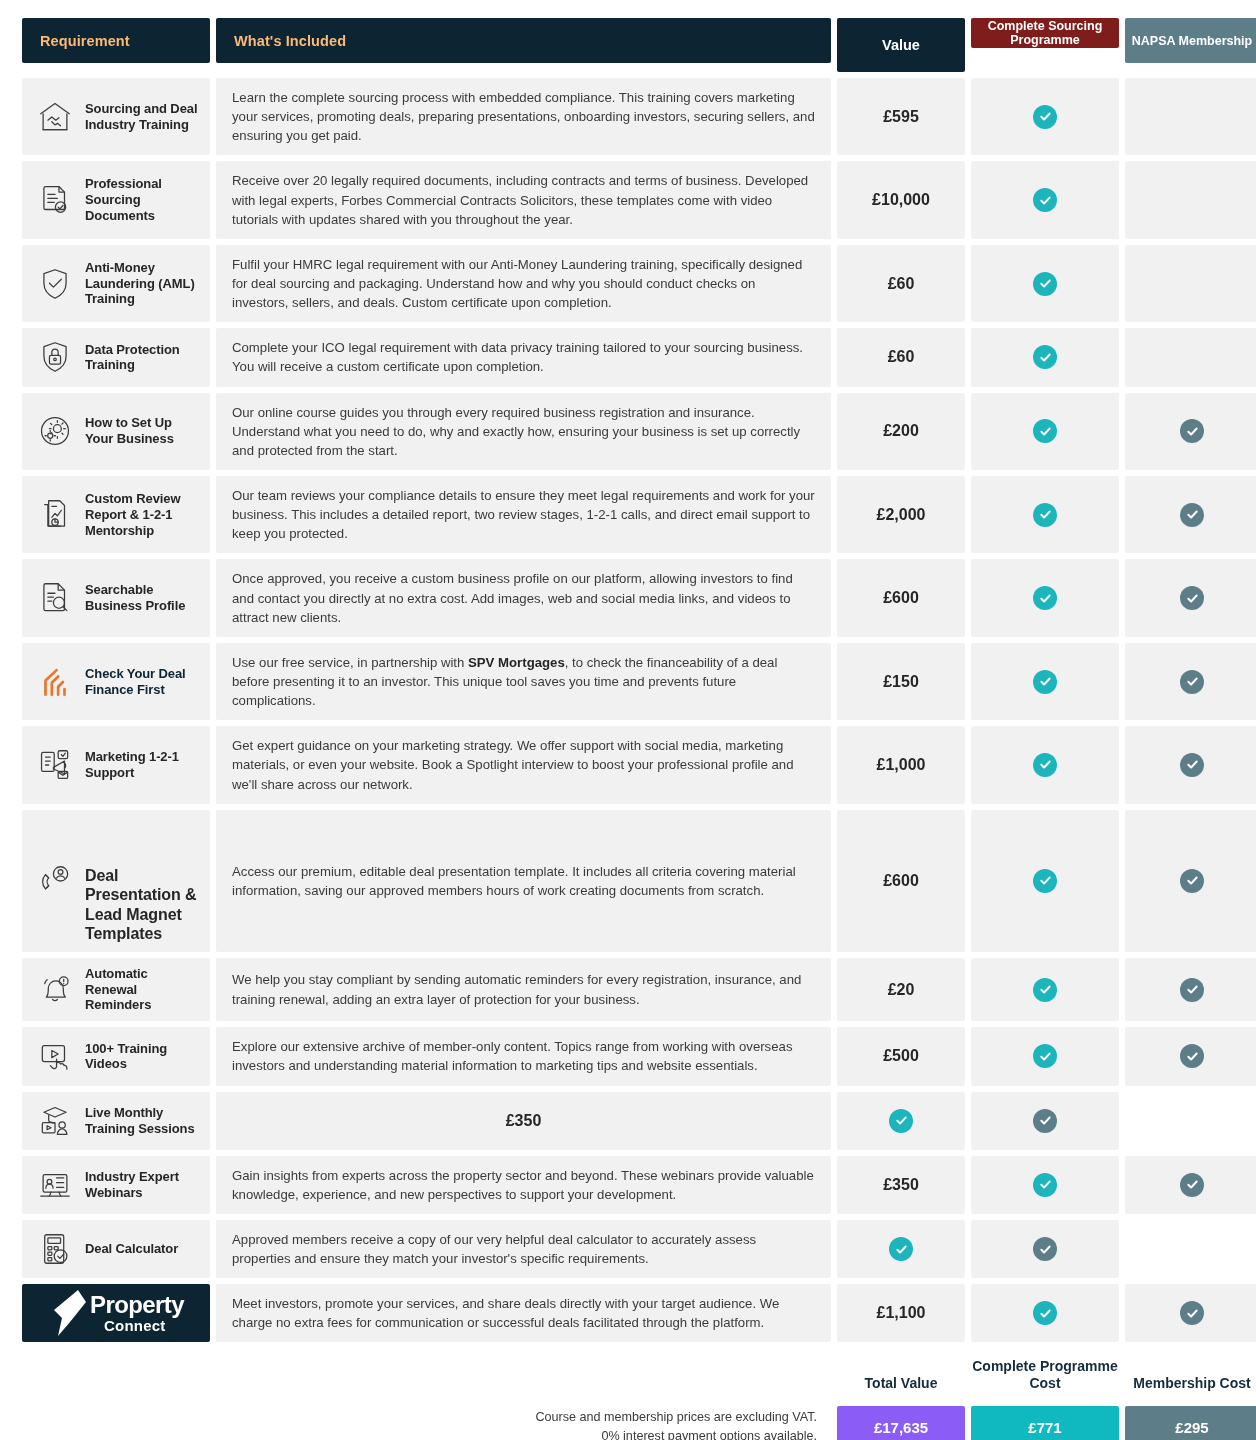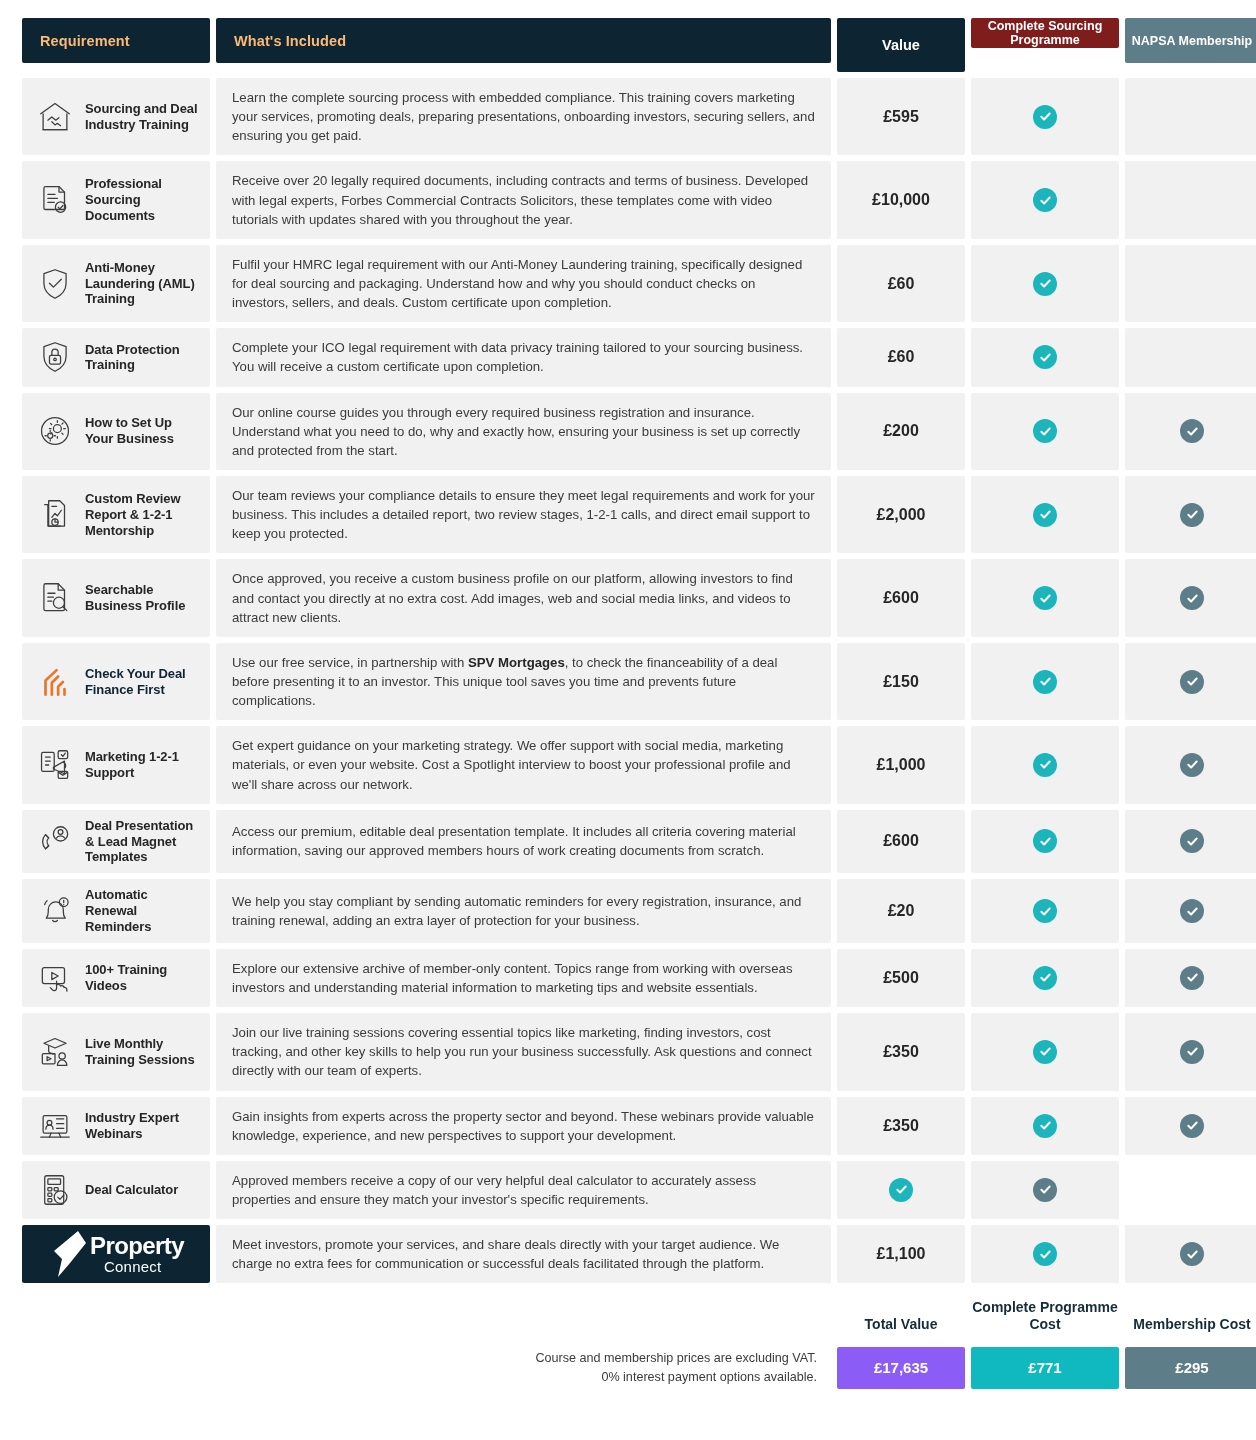"Get expert guidance on your" span { text: Cost -> Book }
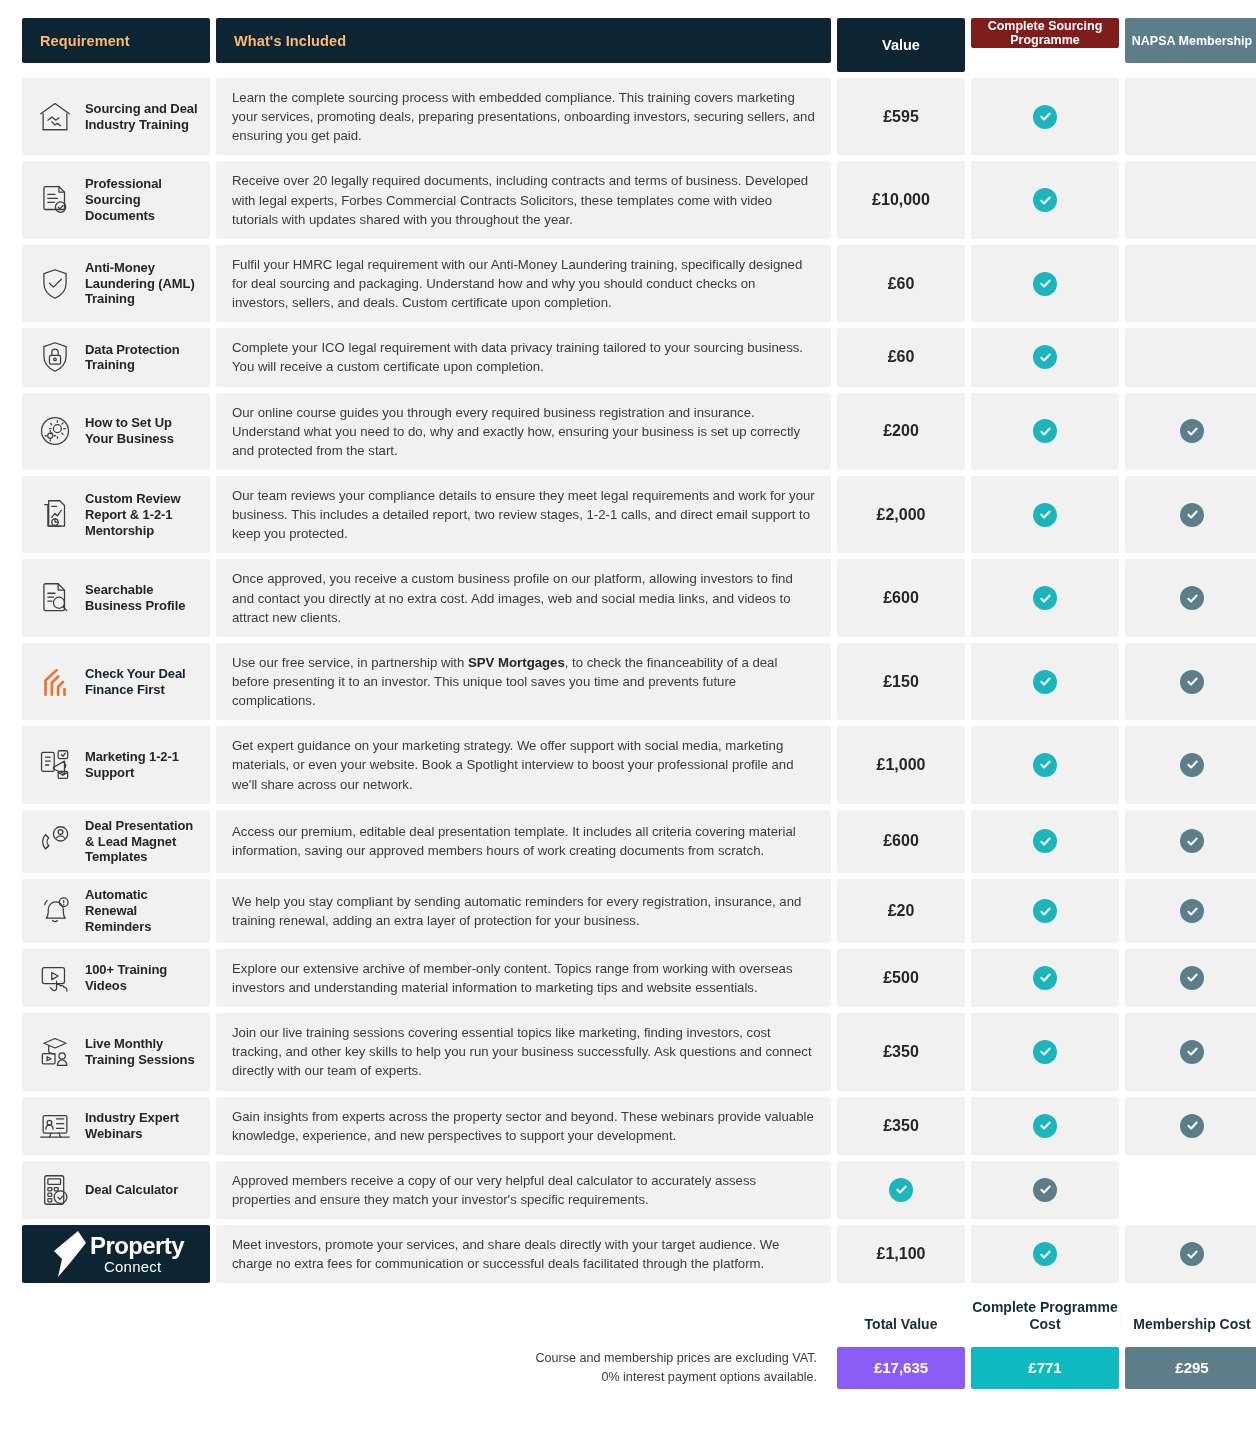"Deal Presentation & Lead Magnet" .c-req.sm .ttl { font-size: 13px -> 16px; margin-top: none -> 48px }
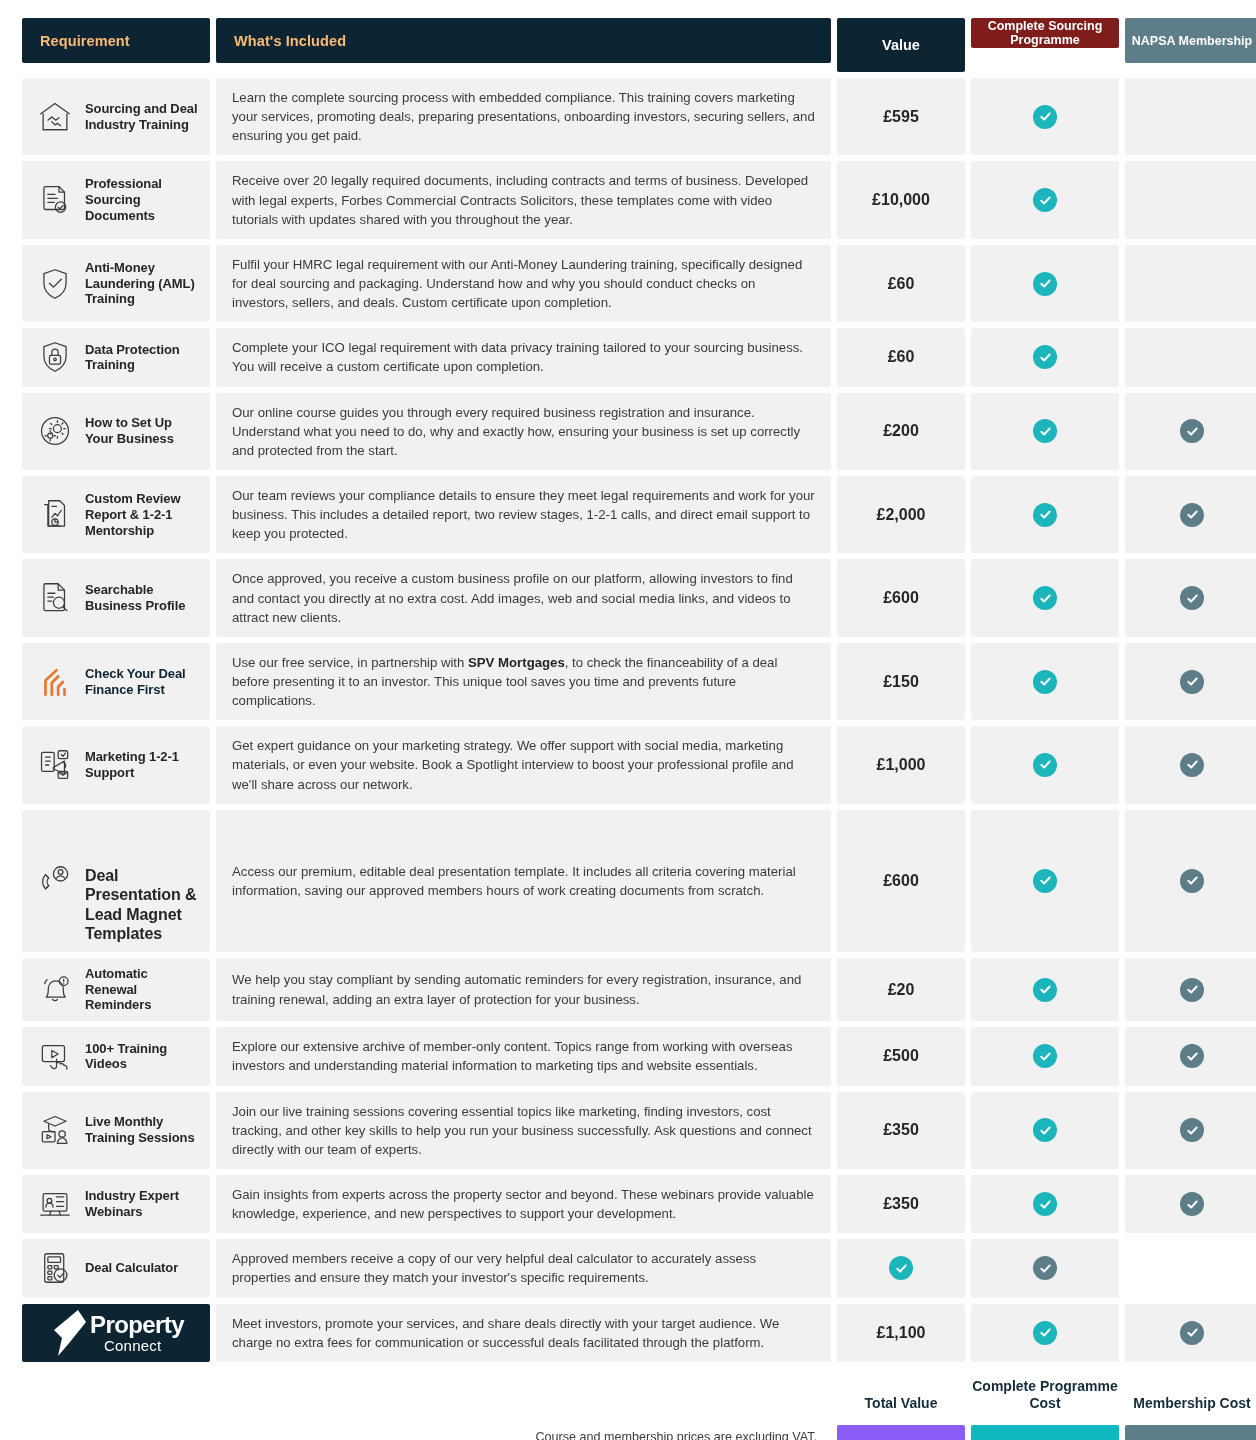"Join our live training sessions" div.cell { html: <div> <span>Join our live training sessions covering essential topics like marketing, finding investors, cost tracking, and other key skills to help you run your business successfully. Ask questions and connect directly with our team of experts.</span> </div> -> none }
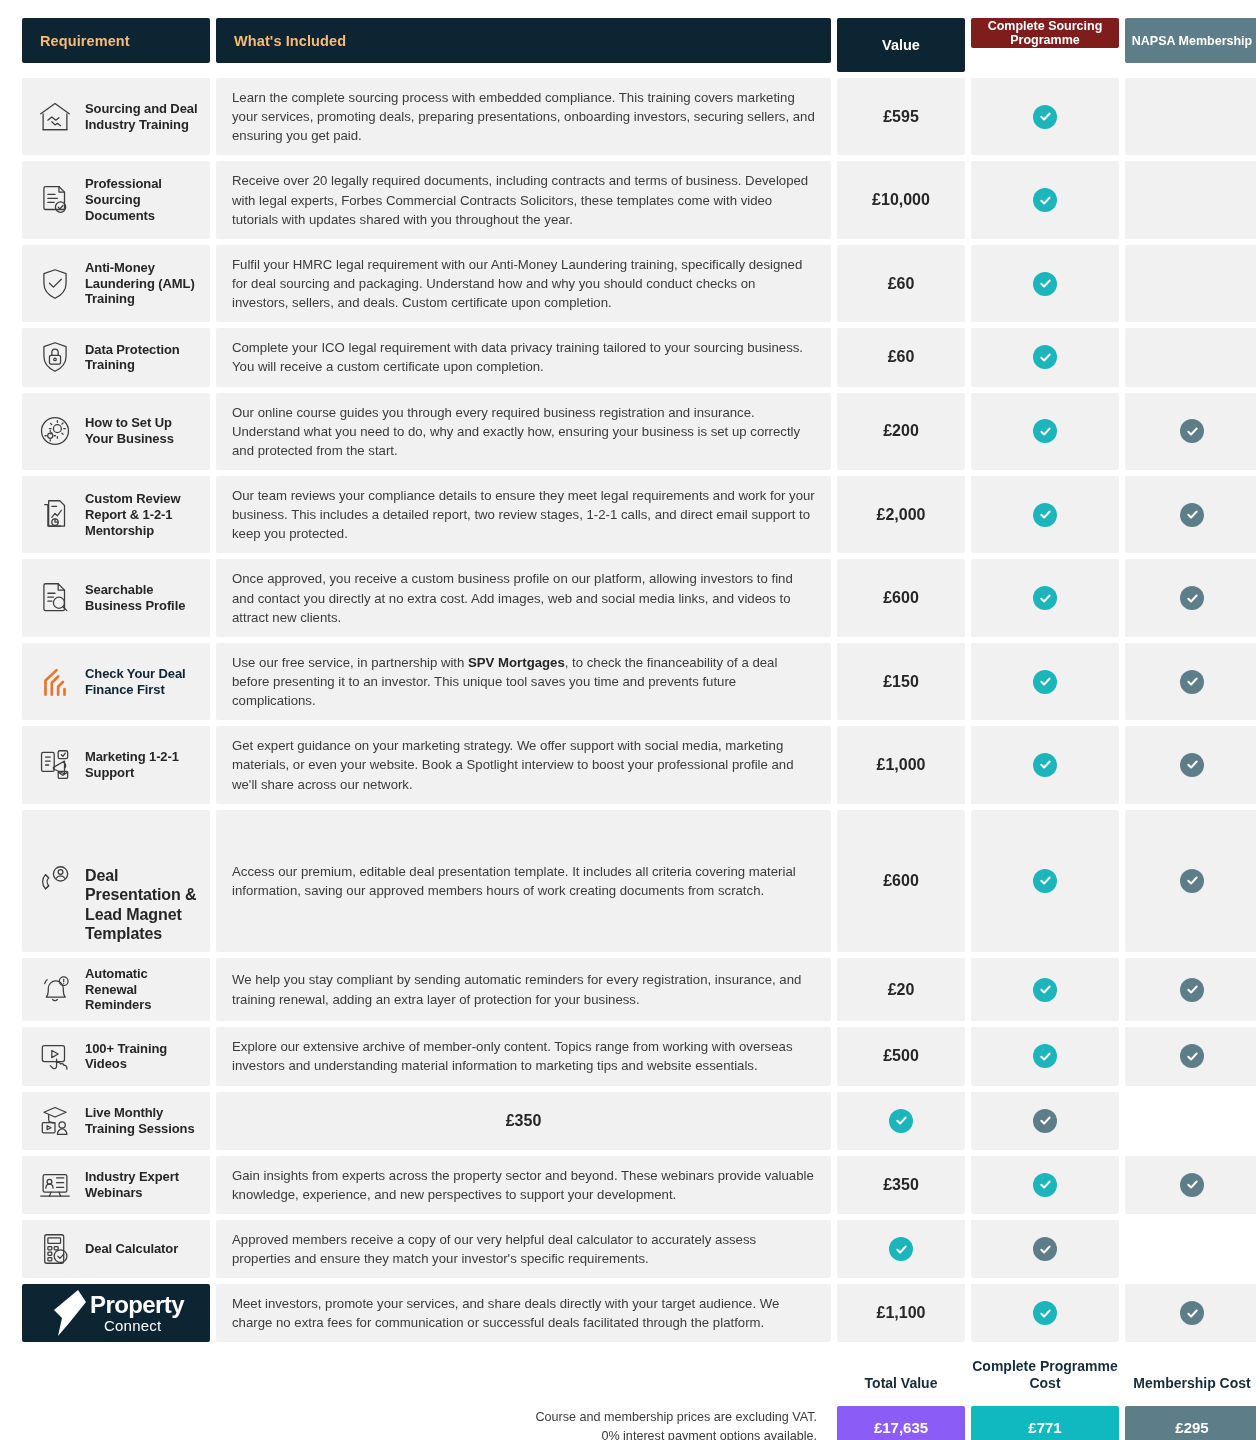"Connect" div { font-weight: normal -> bold }
